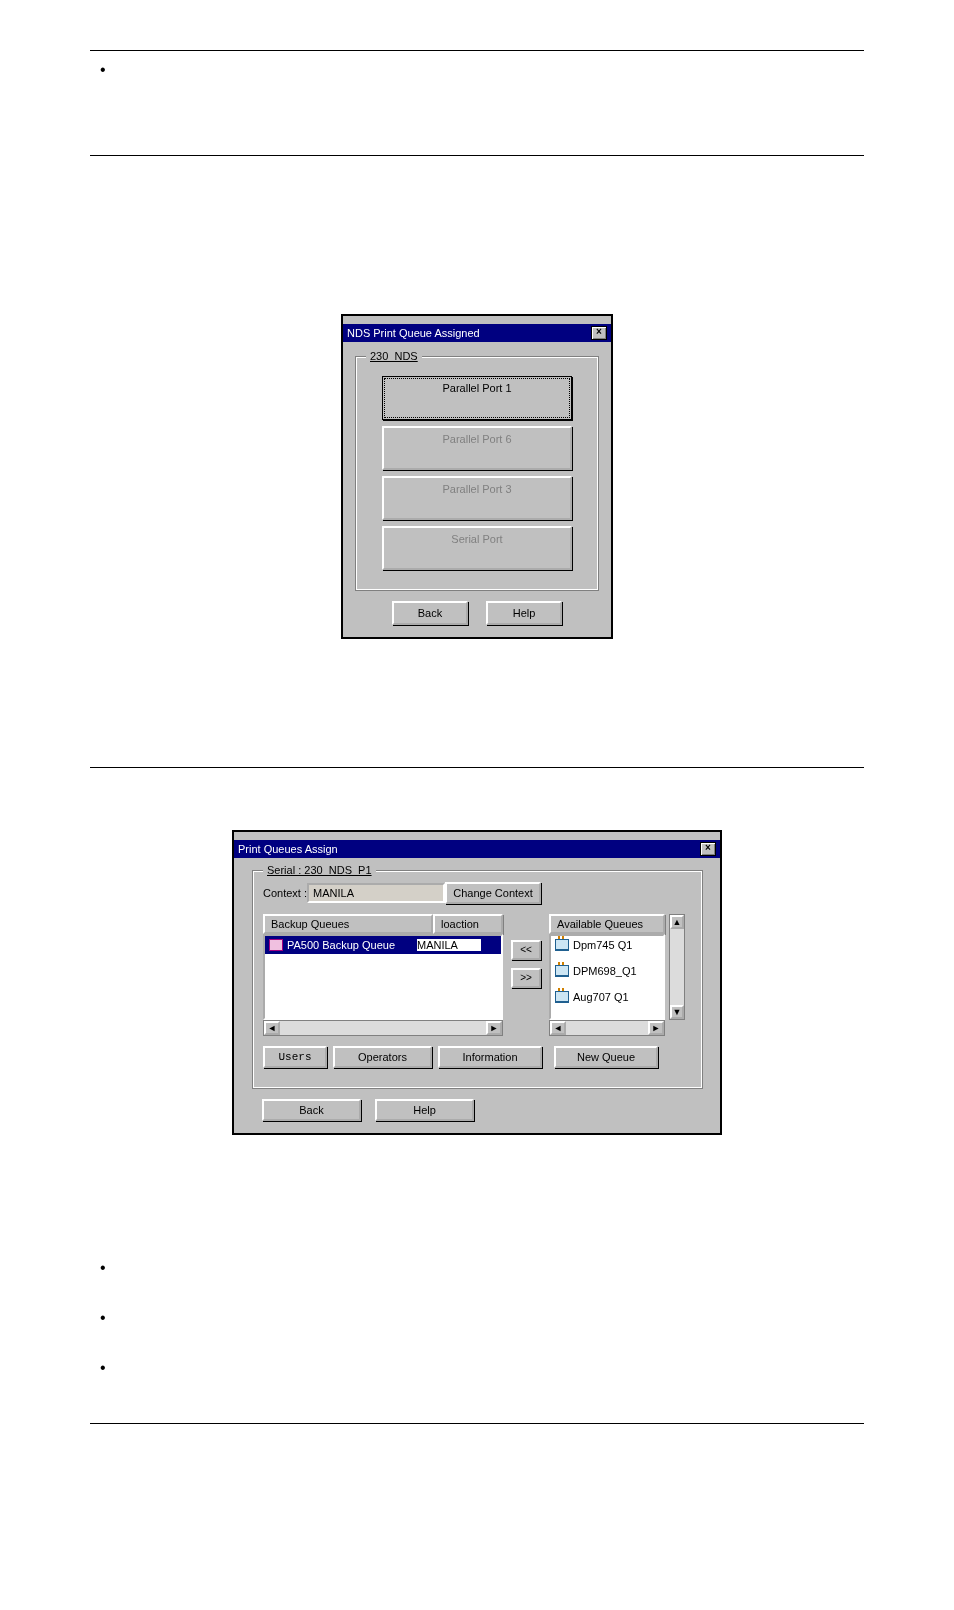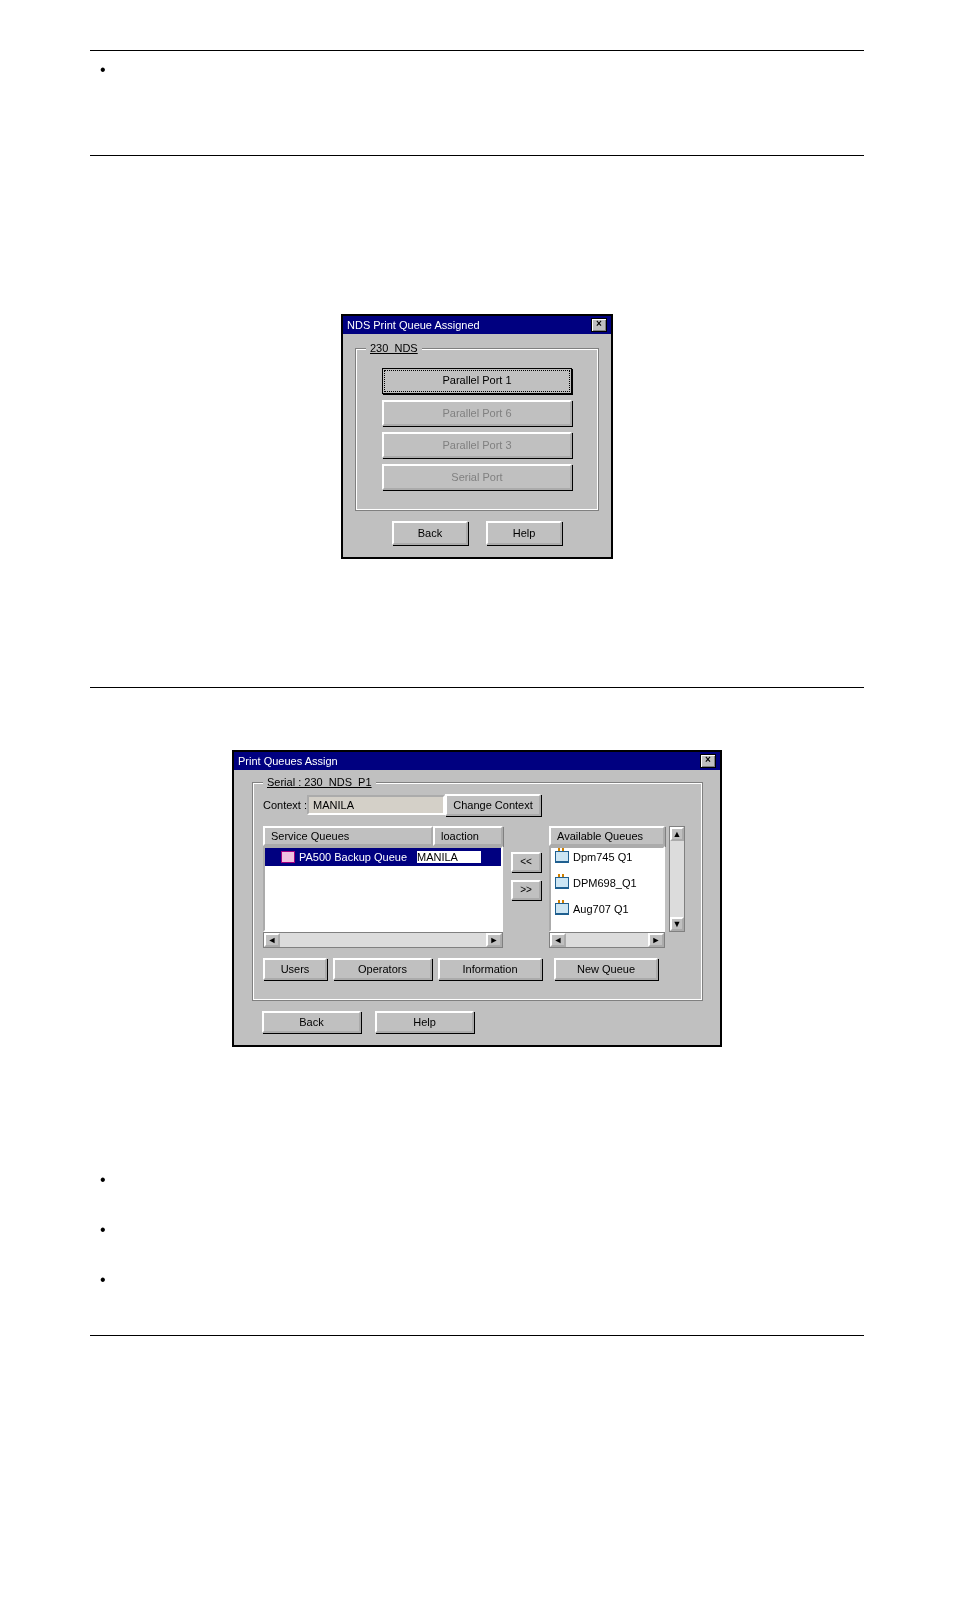"NDS Print Queue Assigned" .titlebar { margin-top: none -> 8px }
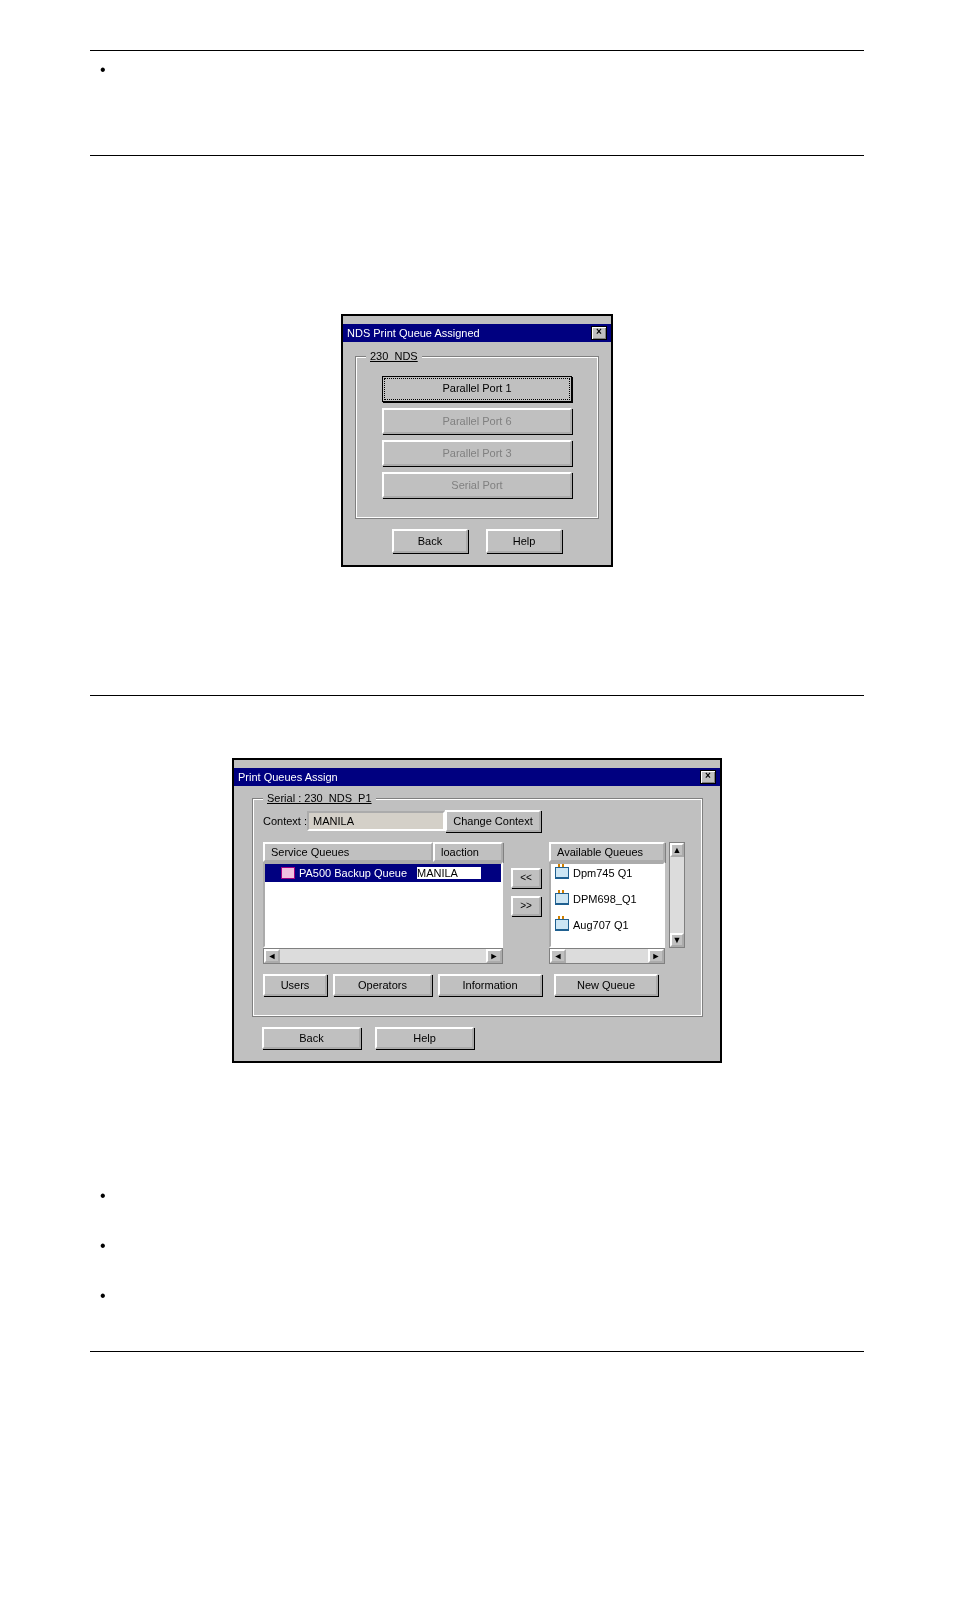"Parallel Port 1" .port-btn { height: 26px -> 44px }
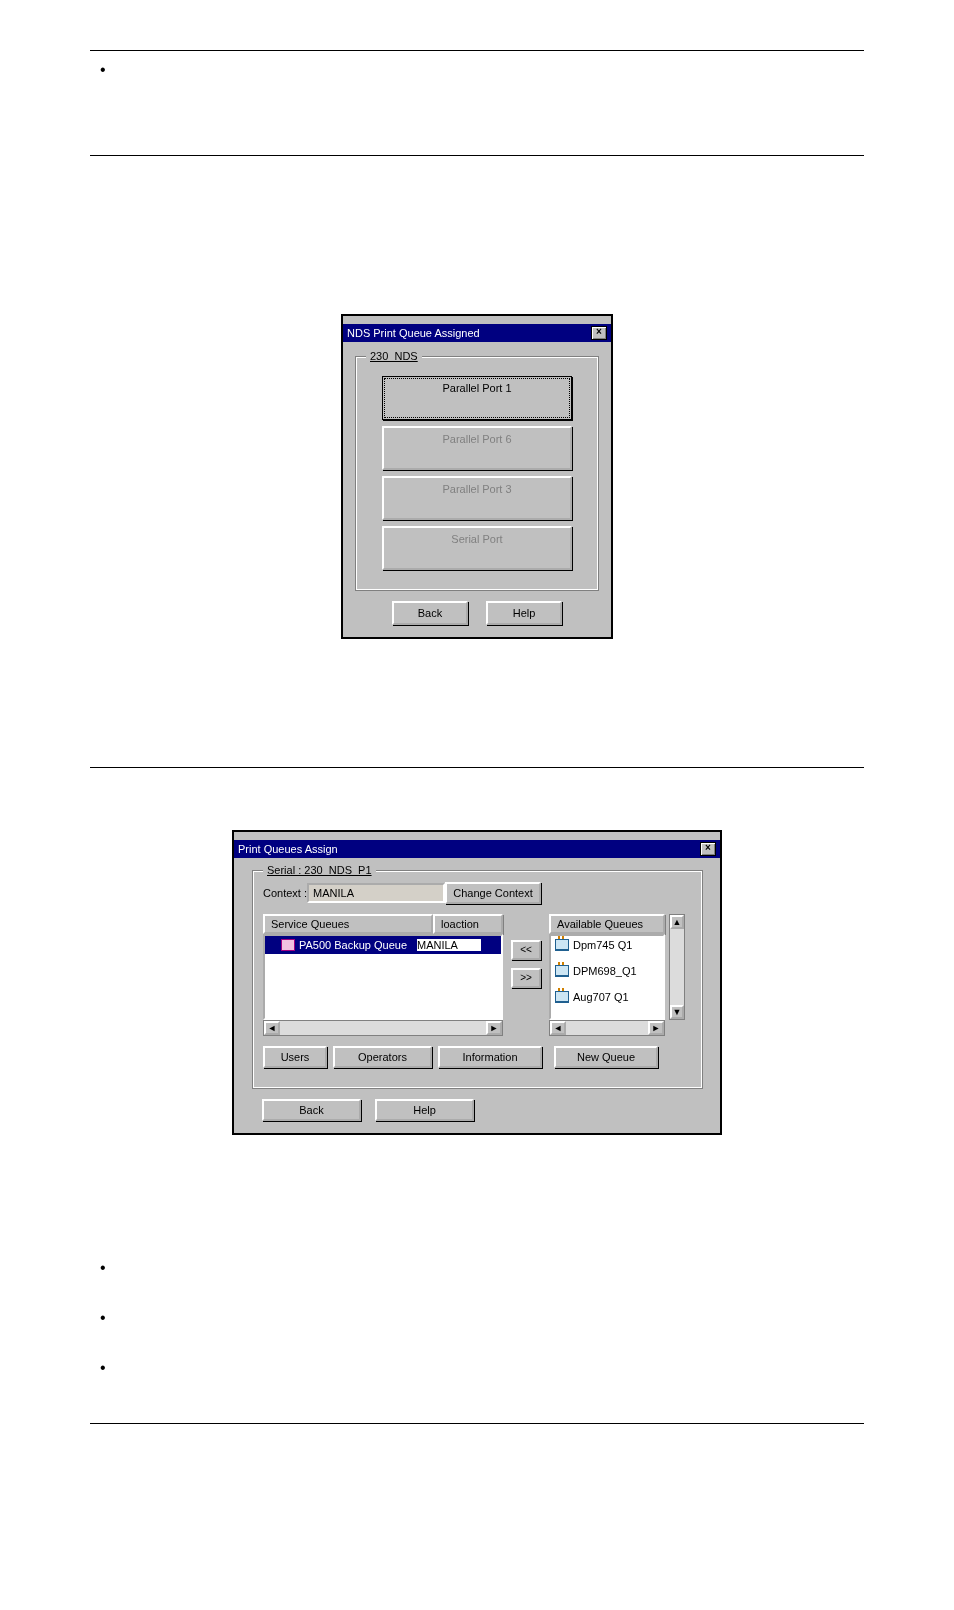"Service Queues" div.colhdr { text: Service -> Backup }
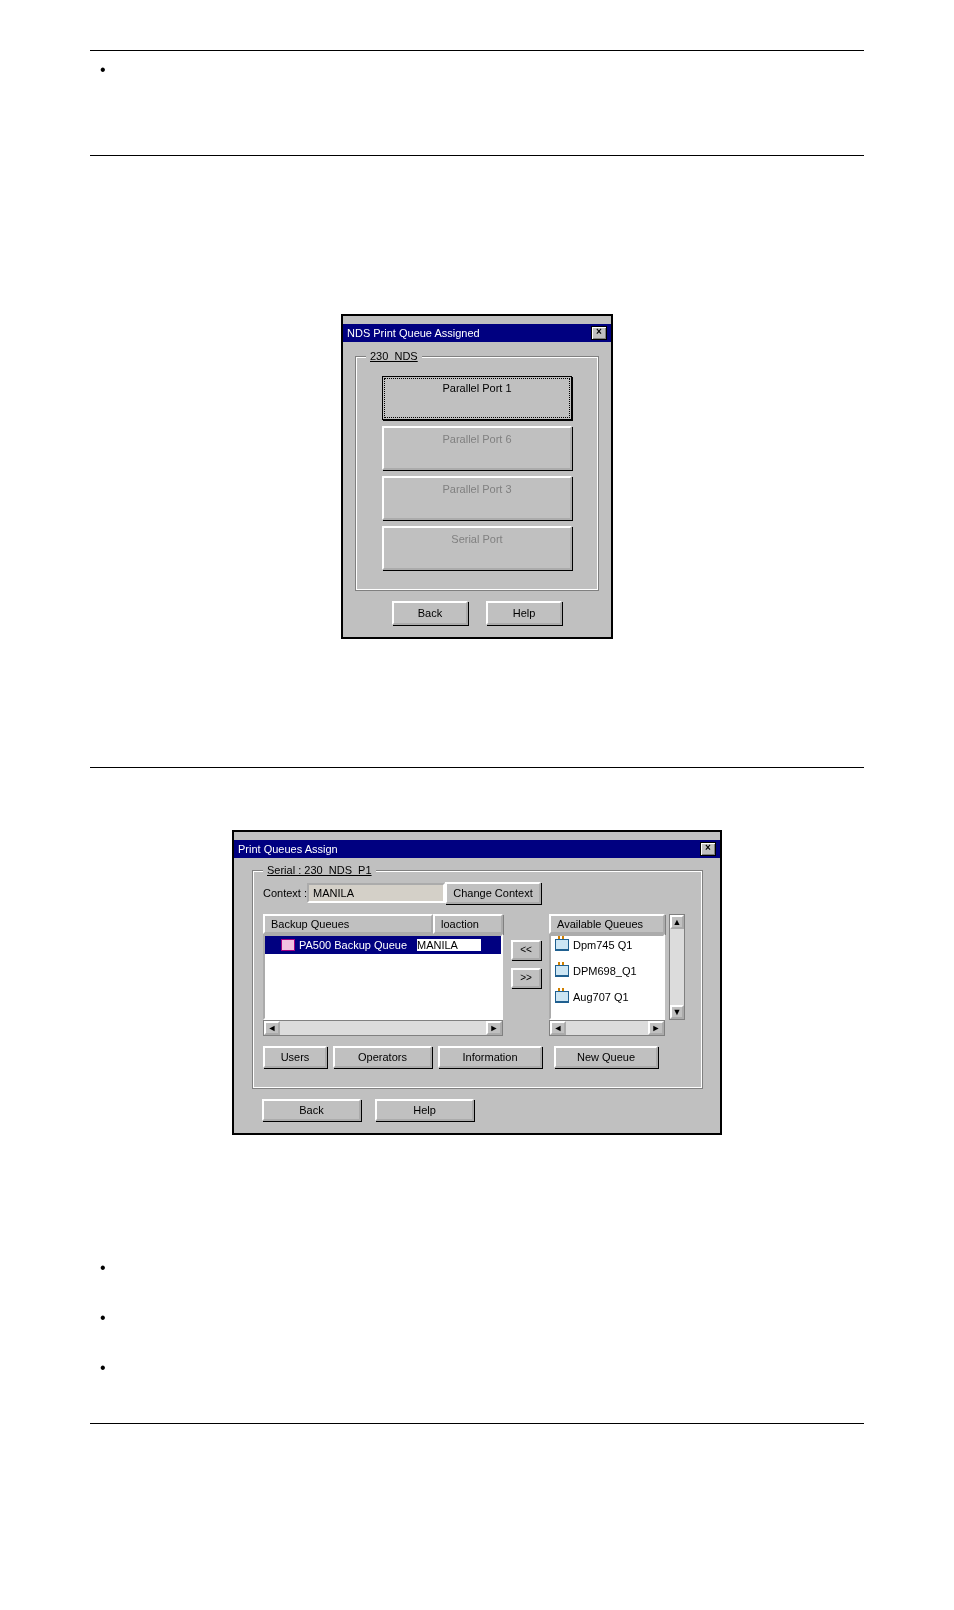"PA500 Backup Queue" .svc-body .svc-name { padding-left: 12px -> 0 }
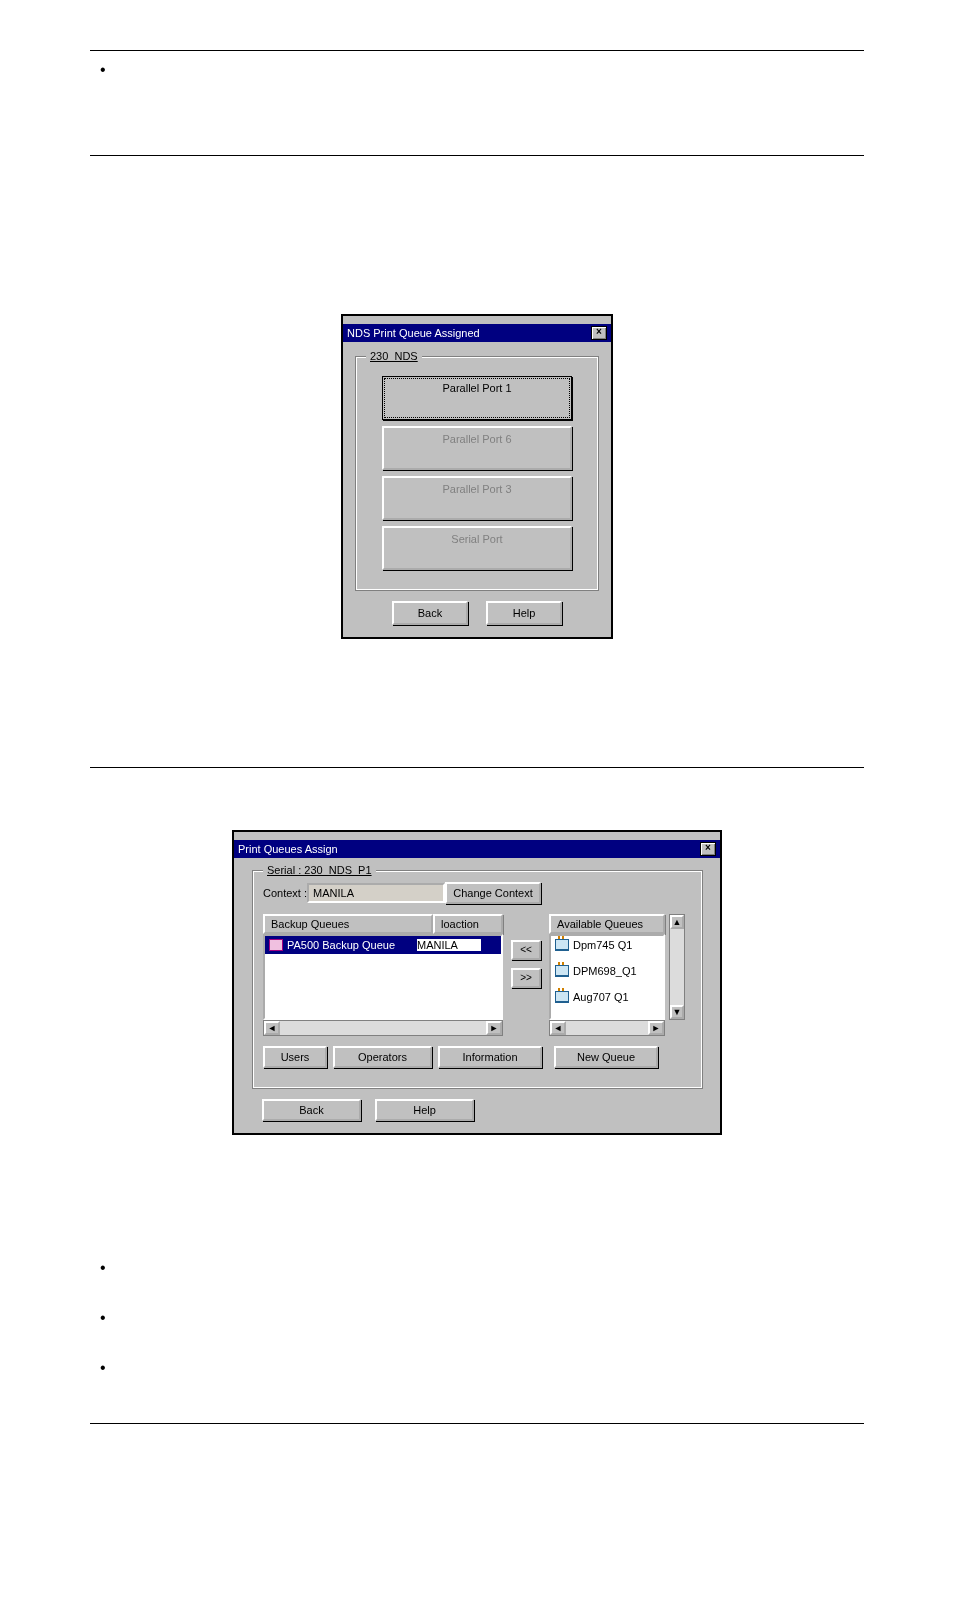"Users" .w64 { font-family: none -> Liberation Mono, monospace }
